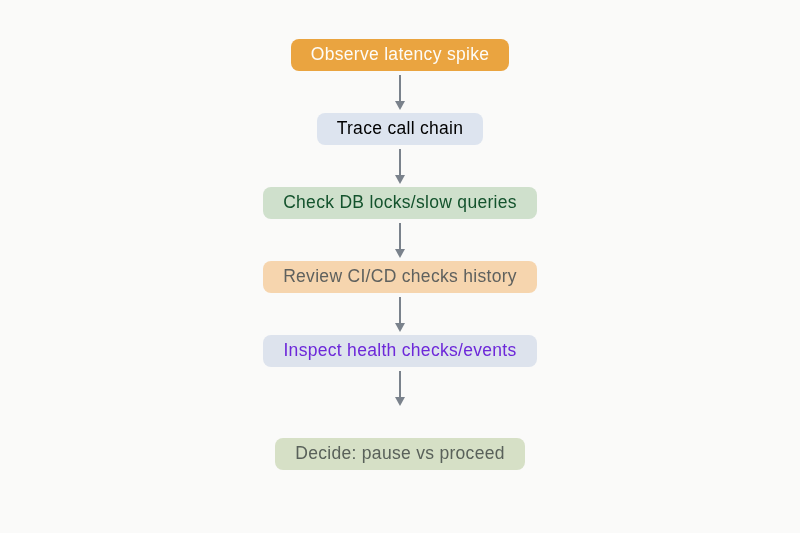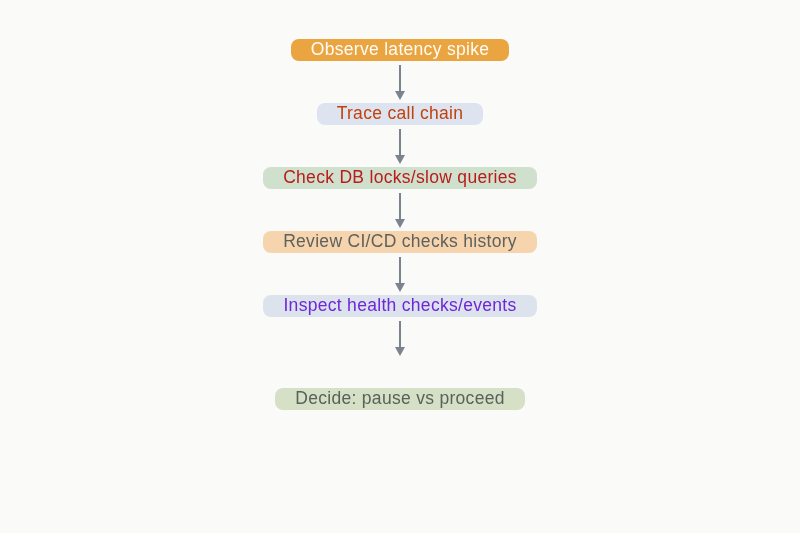"Observe latency spike" .flow-node { height: 22px -> 32px }
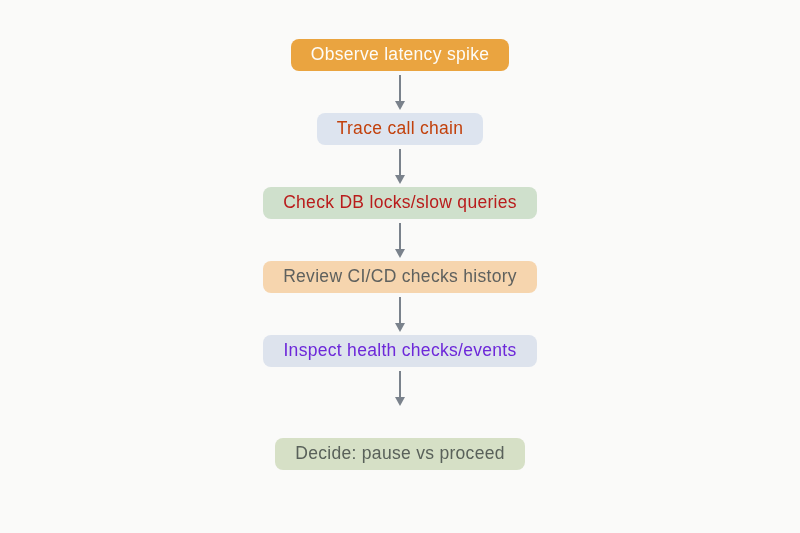"Trace call chain" div.flow-node { color: #c2410c -> #000000 }
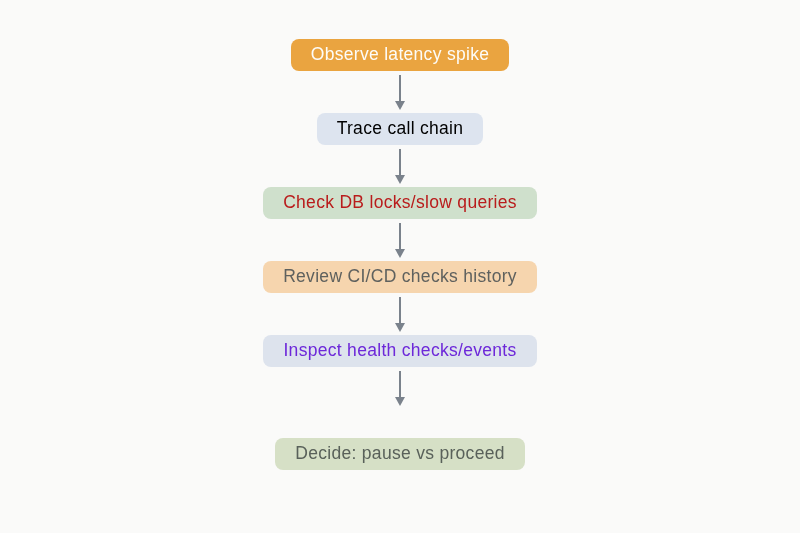"Check DB locks/slow queries" div.flow-node { color: #b91c1c -> #14532d }
